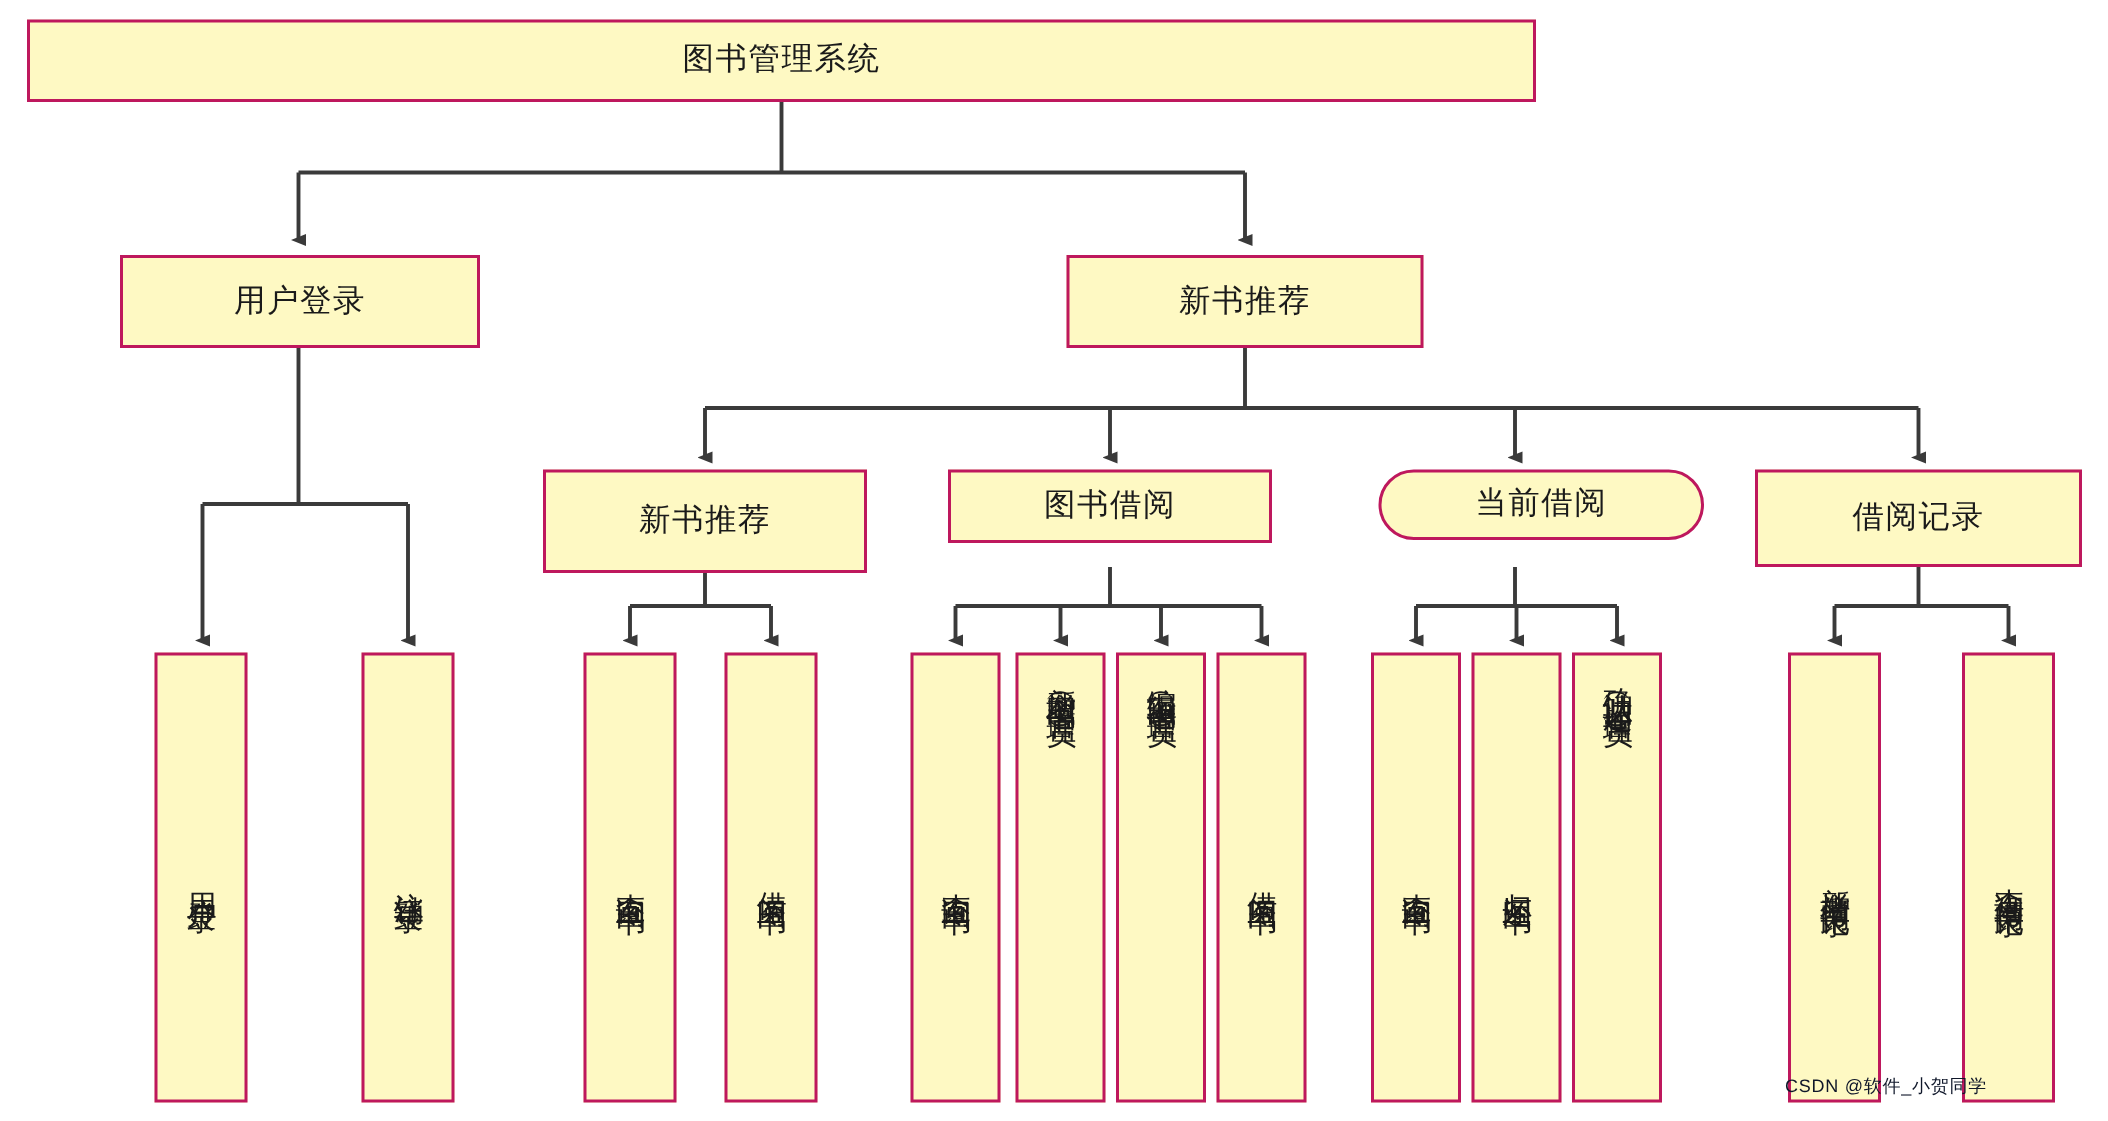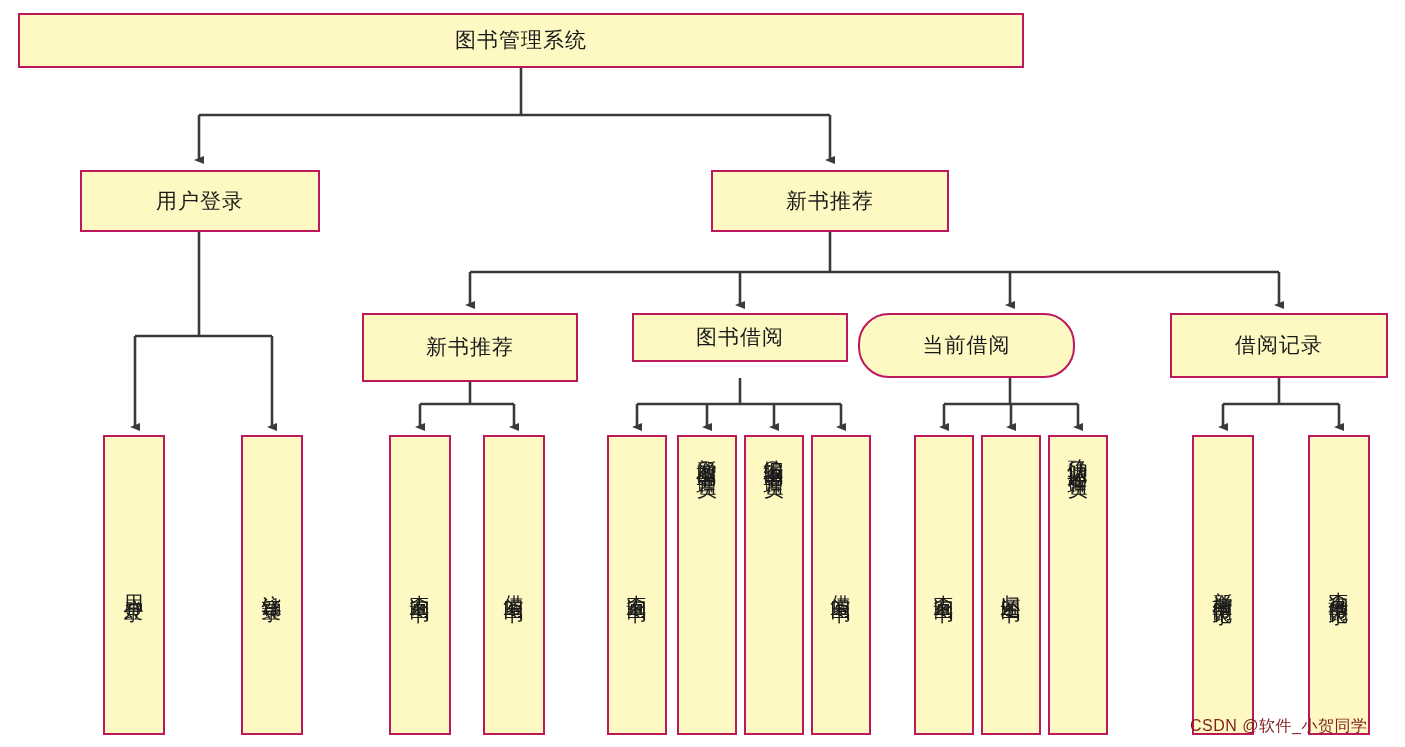"当前借阅" div.node { height: 65px -> 47px; left: 858px -> 919px }
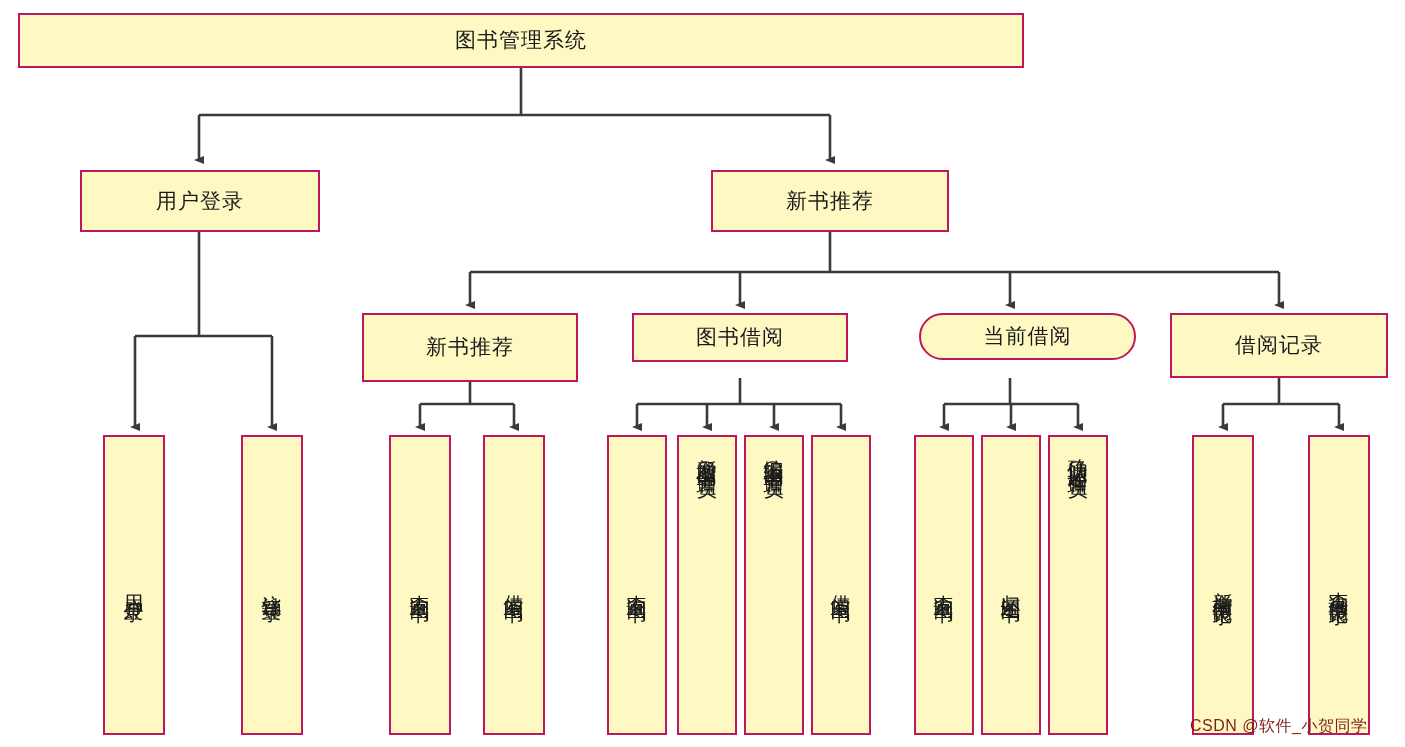"CSDN @软件_小贺同学" .watermark { color: #7f1d1d -> #0f172a; font-size: 16px -> 12px }
